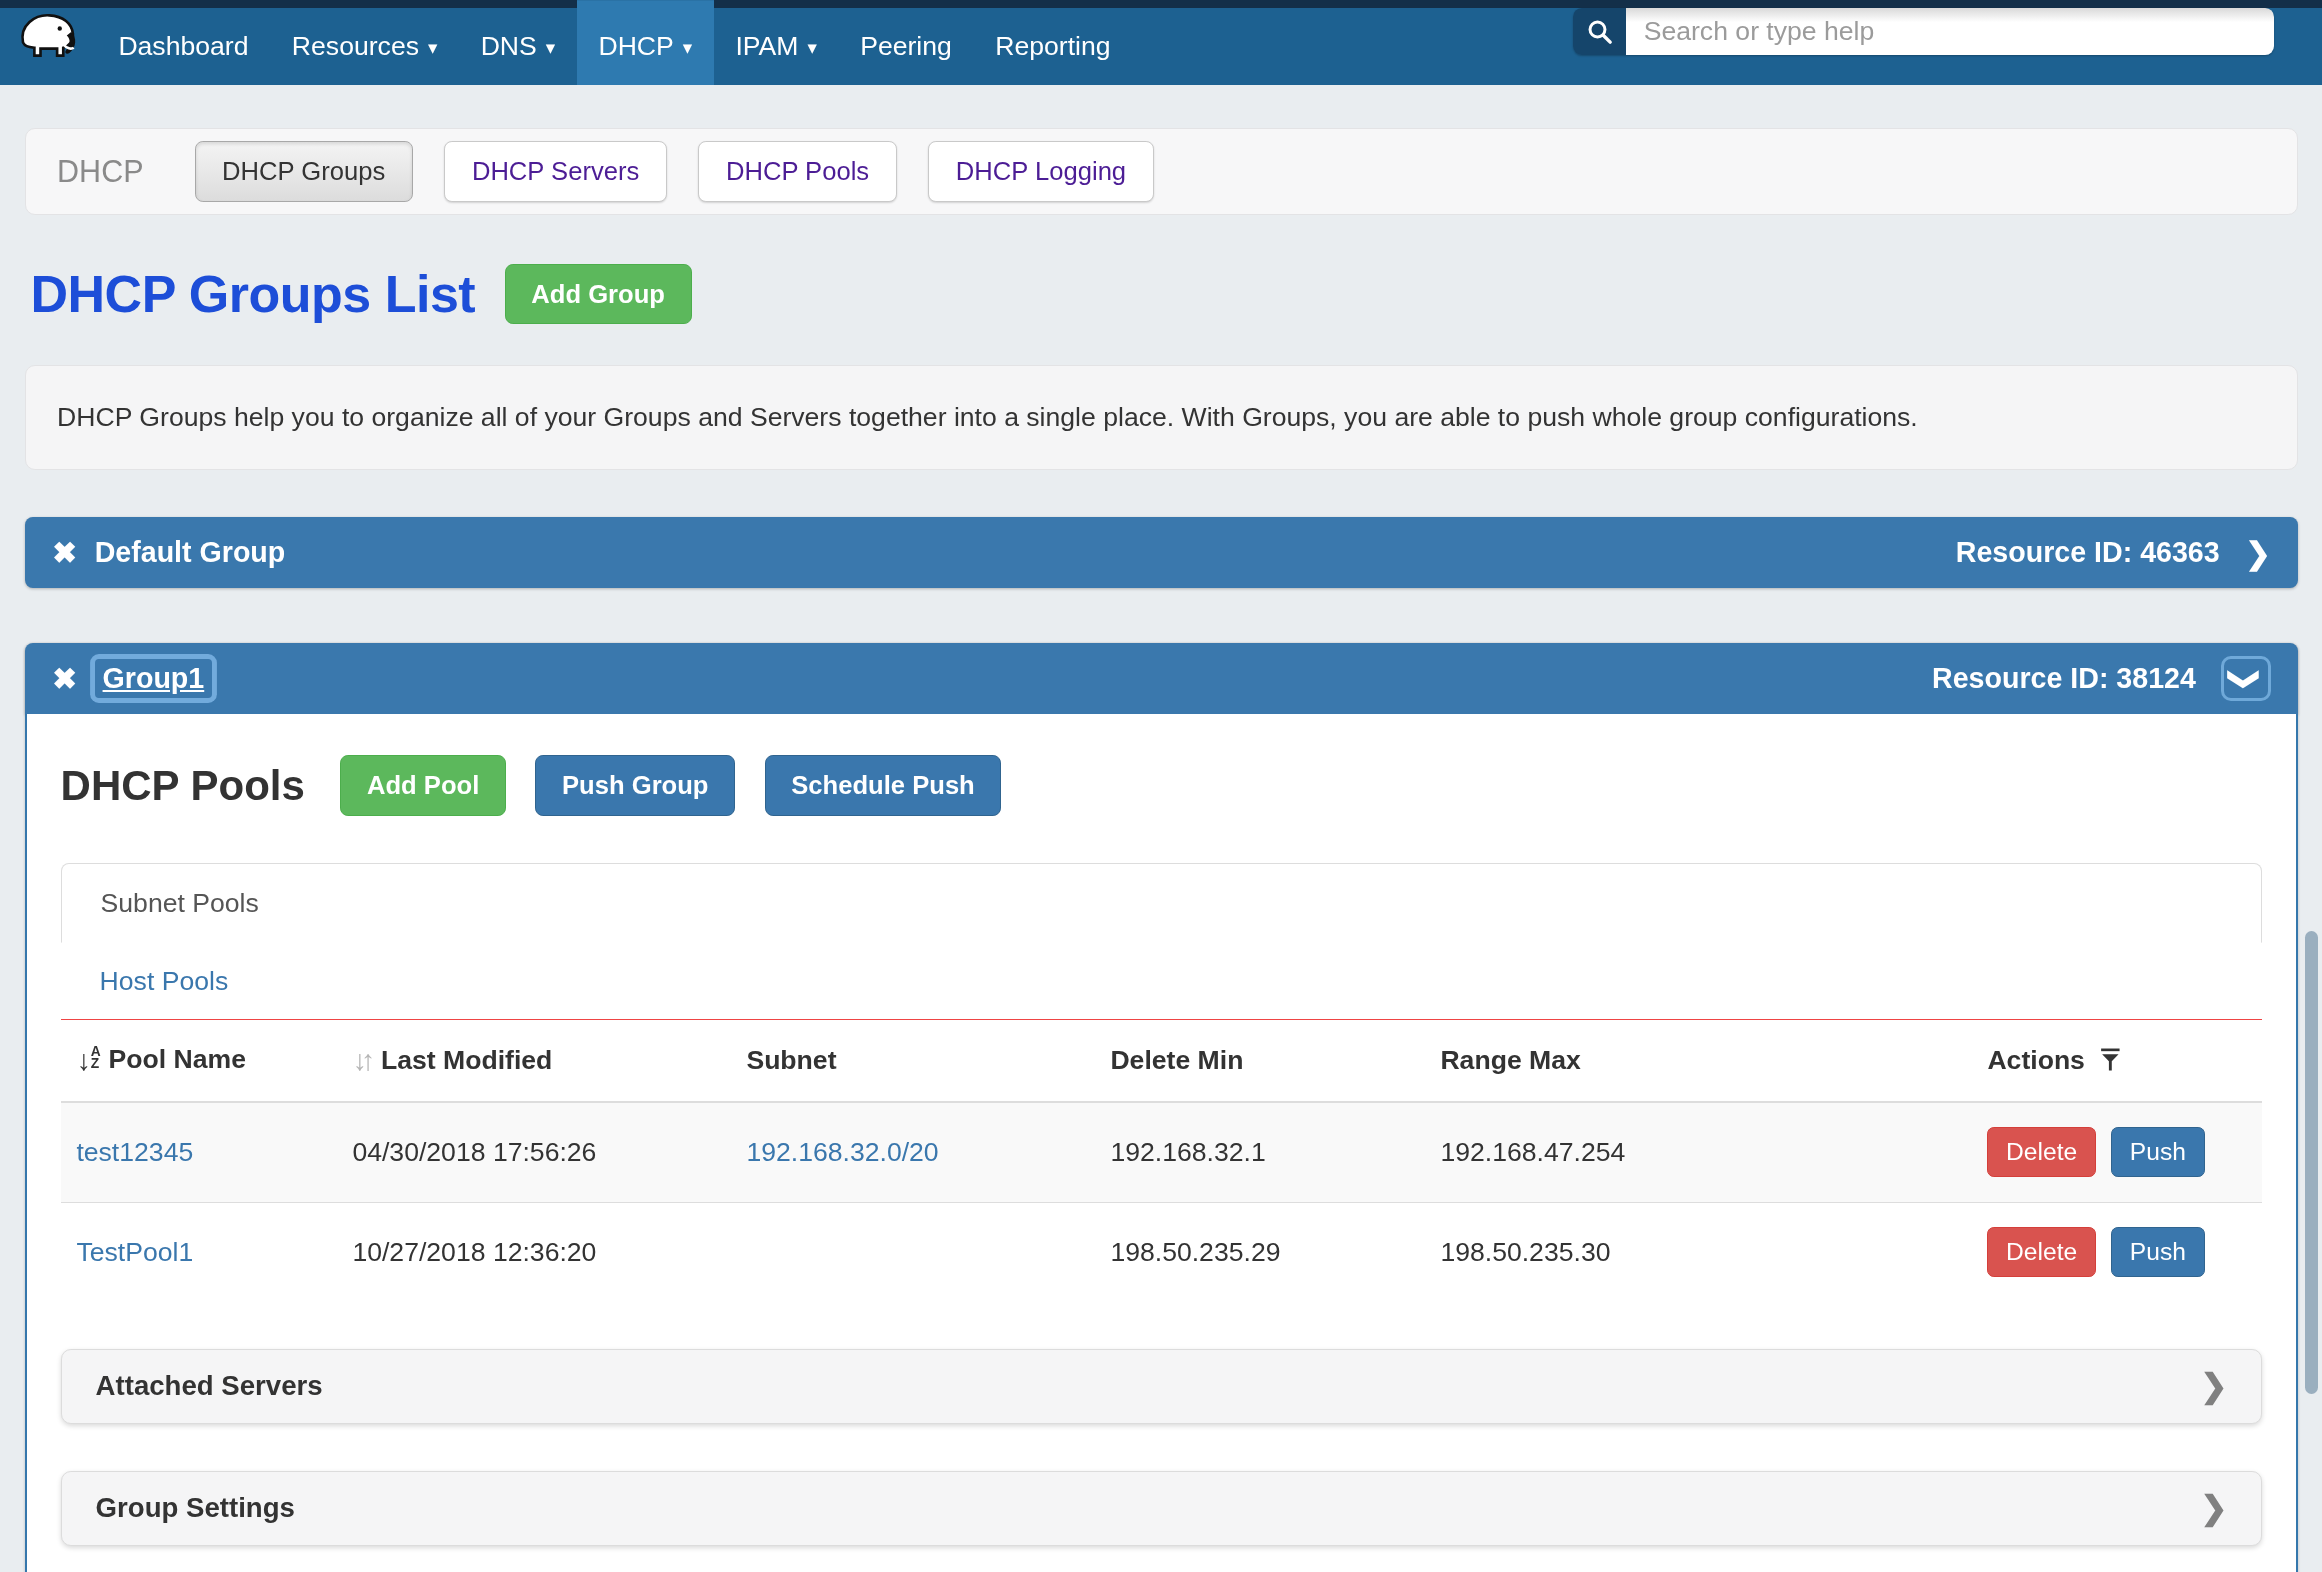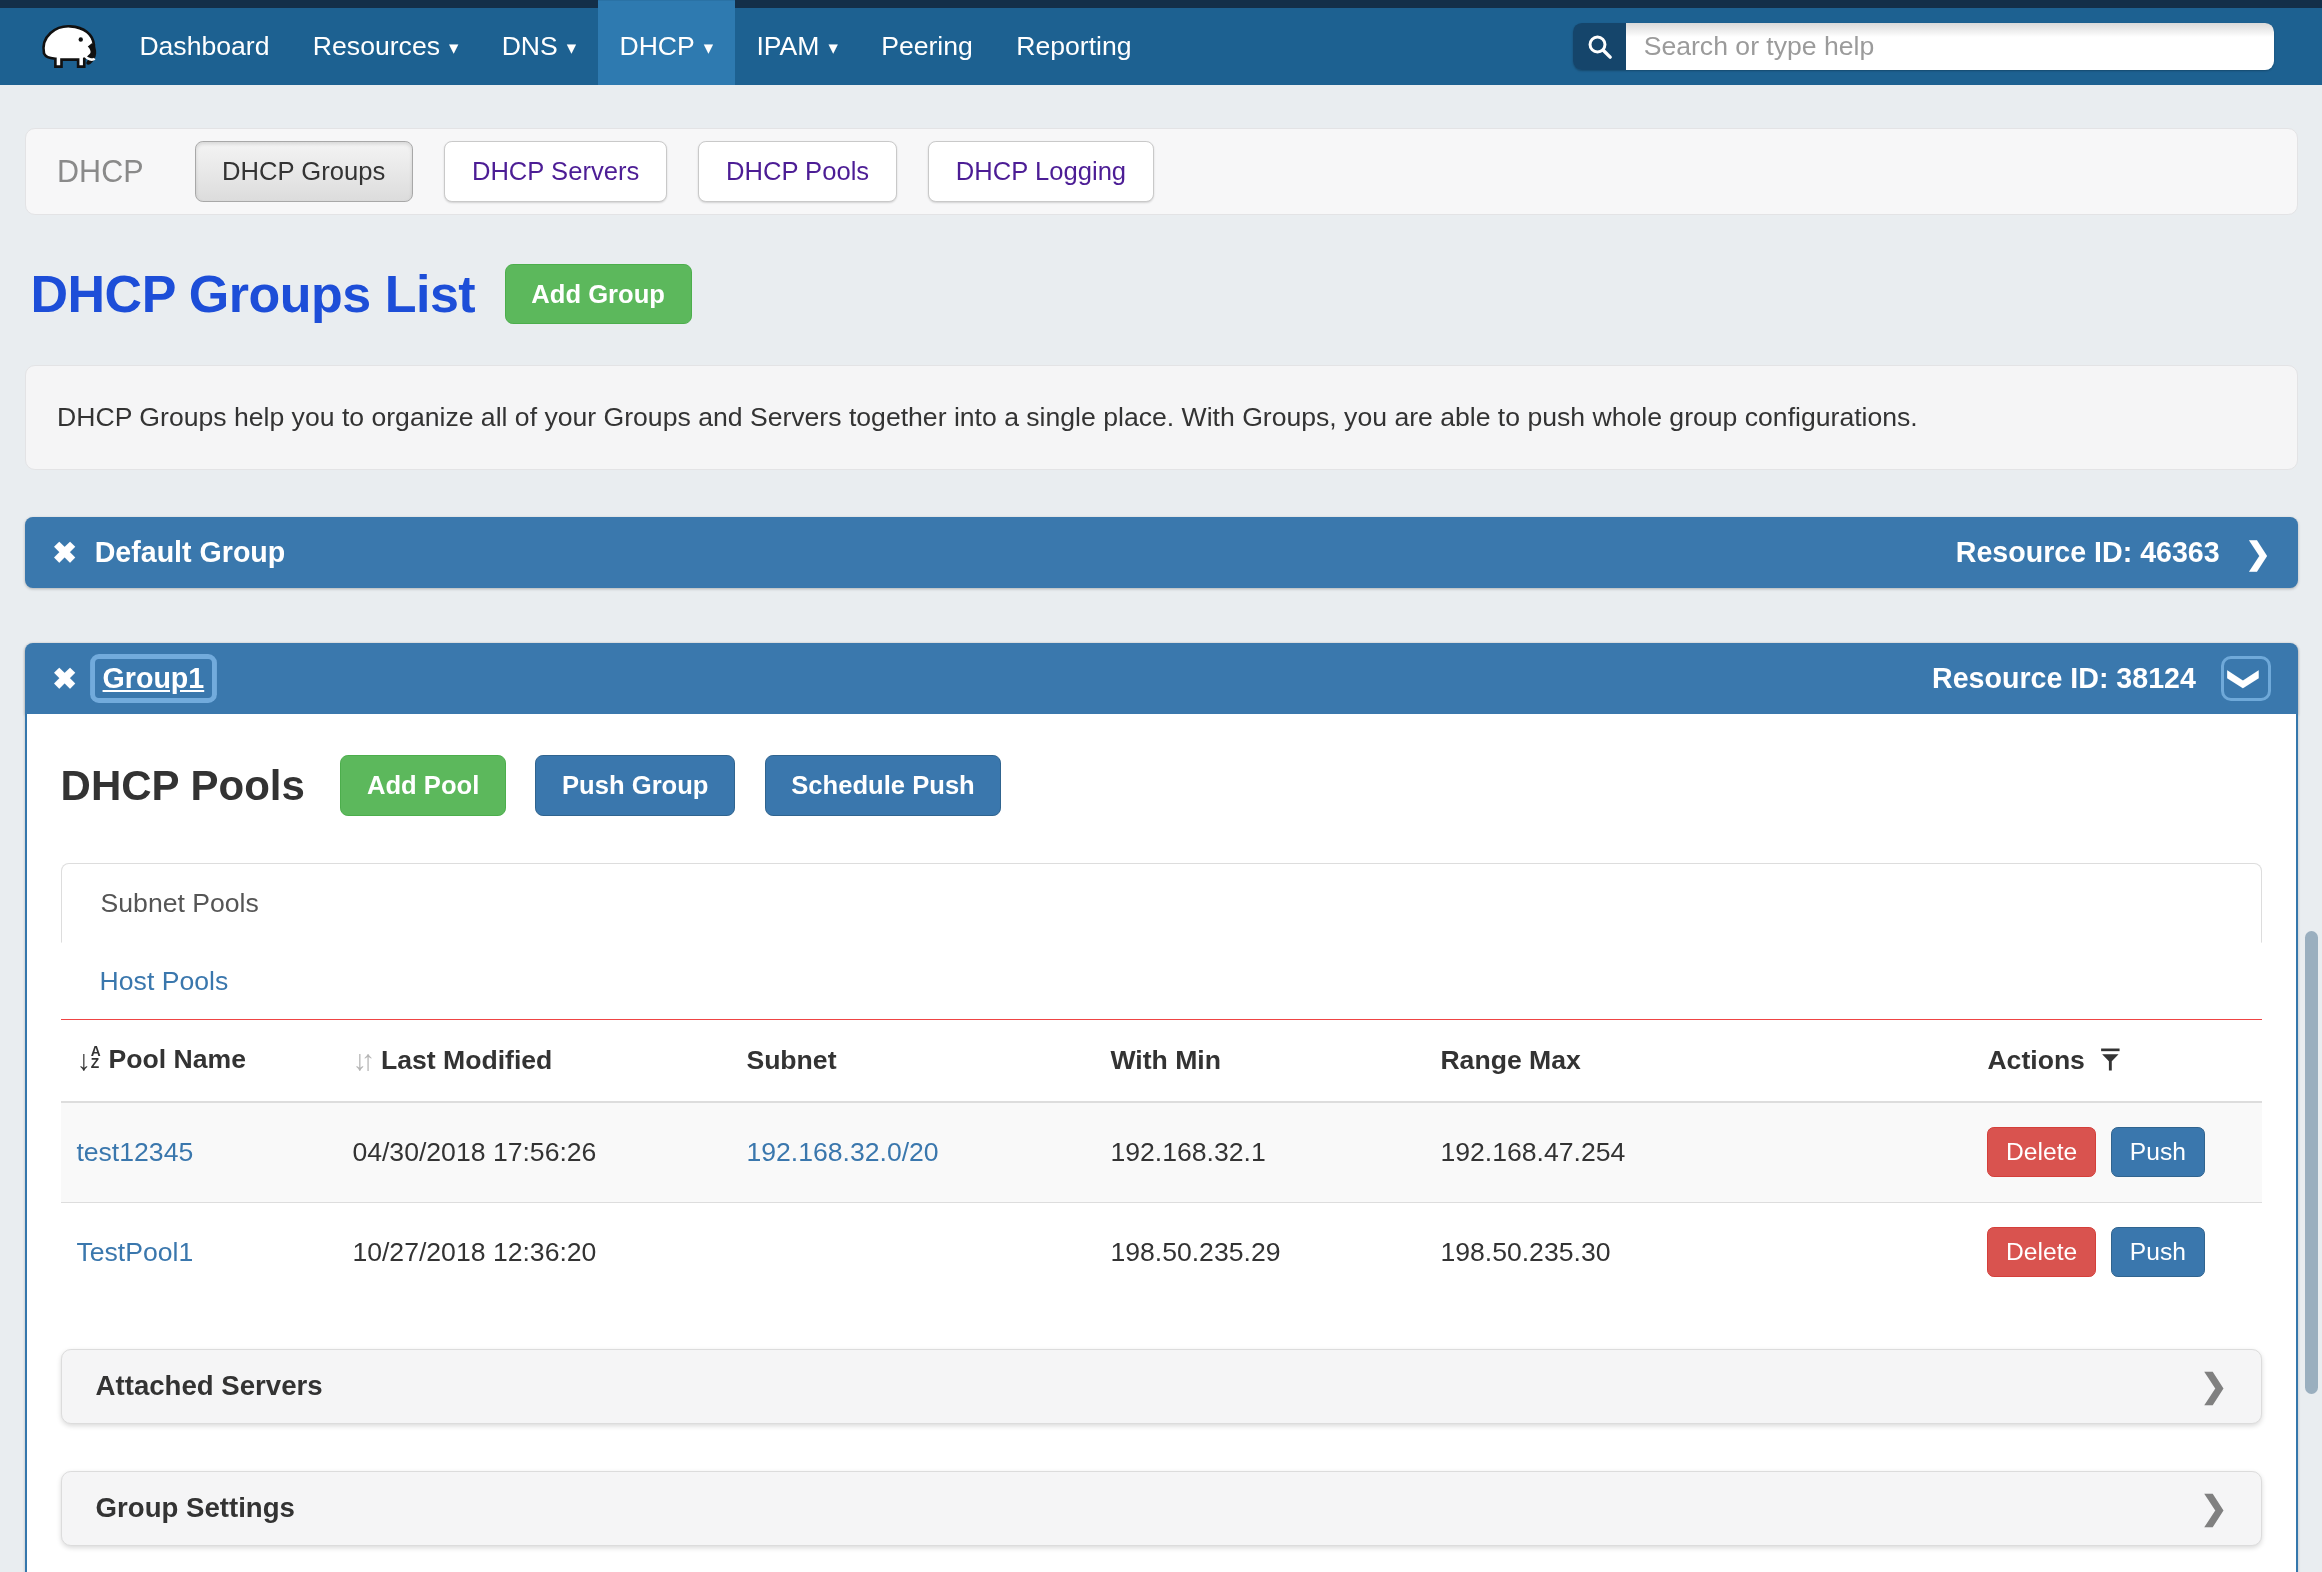"Dashboard" .navbar { align-items: center -> flex-start; padding: 0 49px 0 37px -> 0 49px 0 16px }
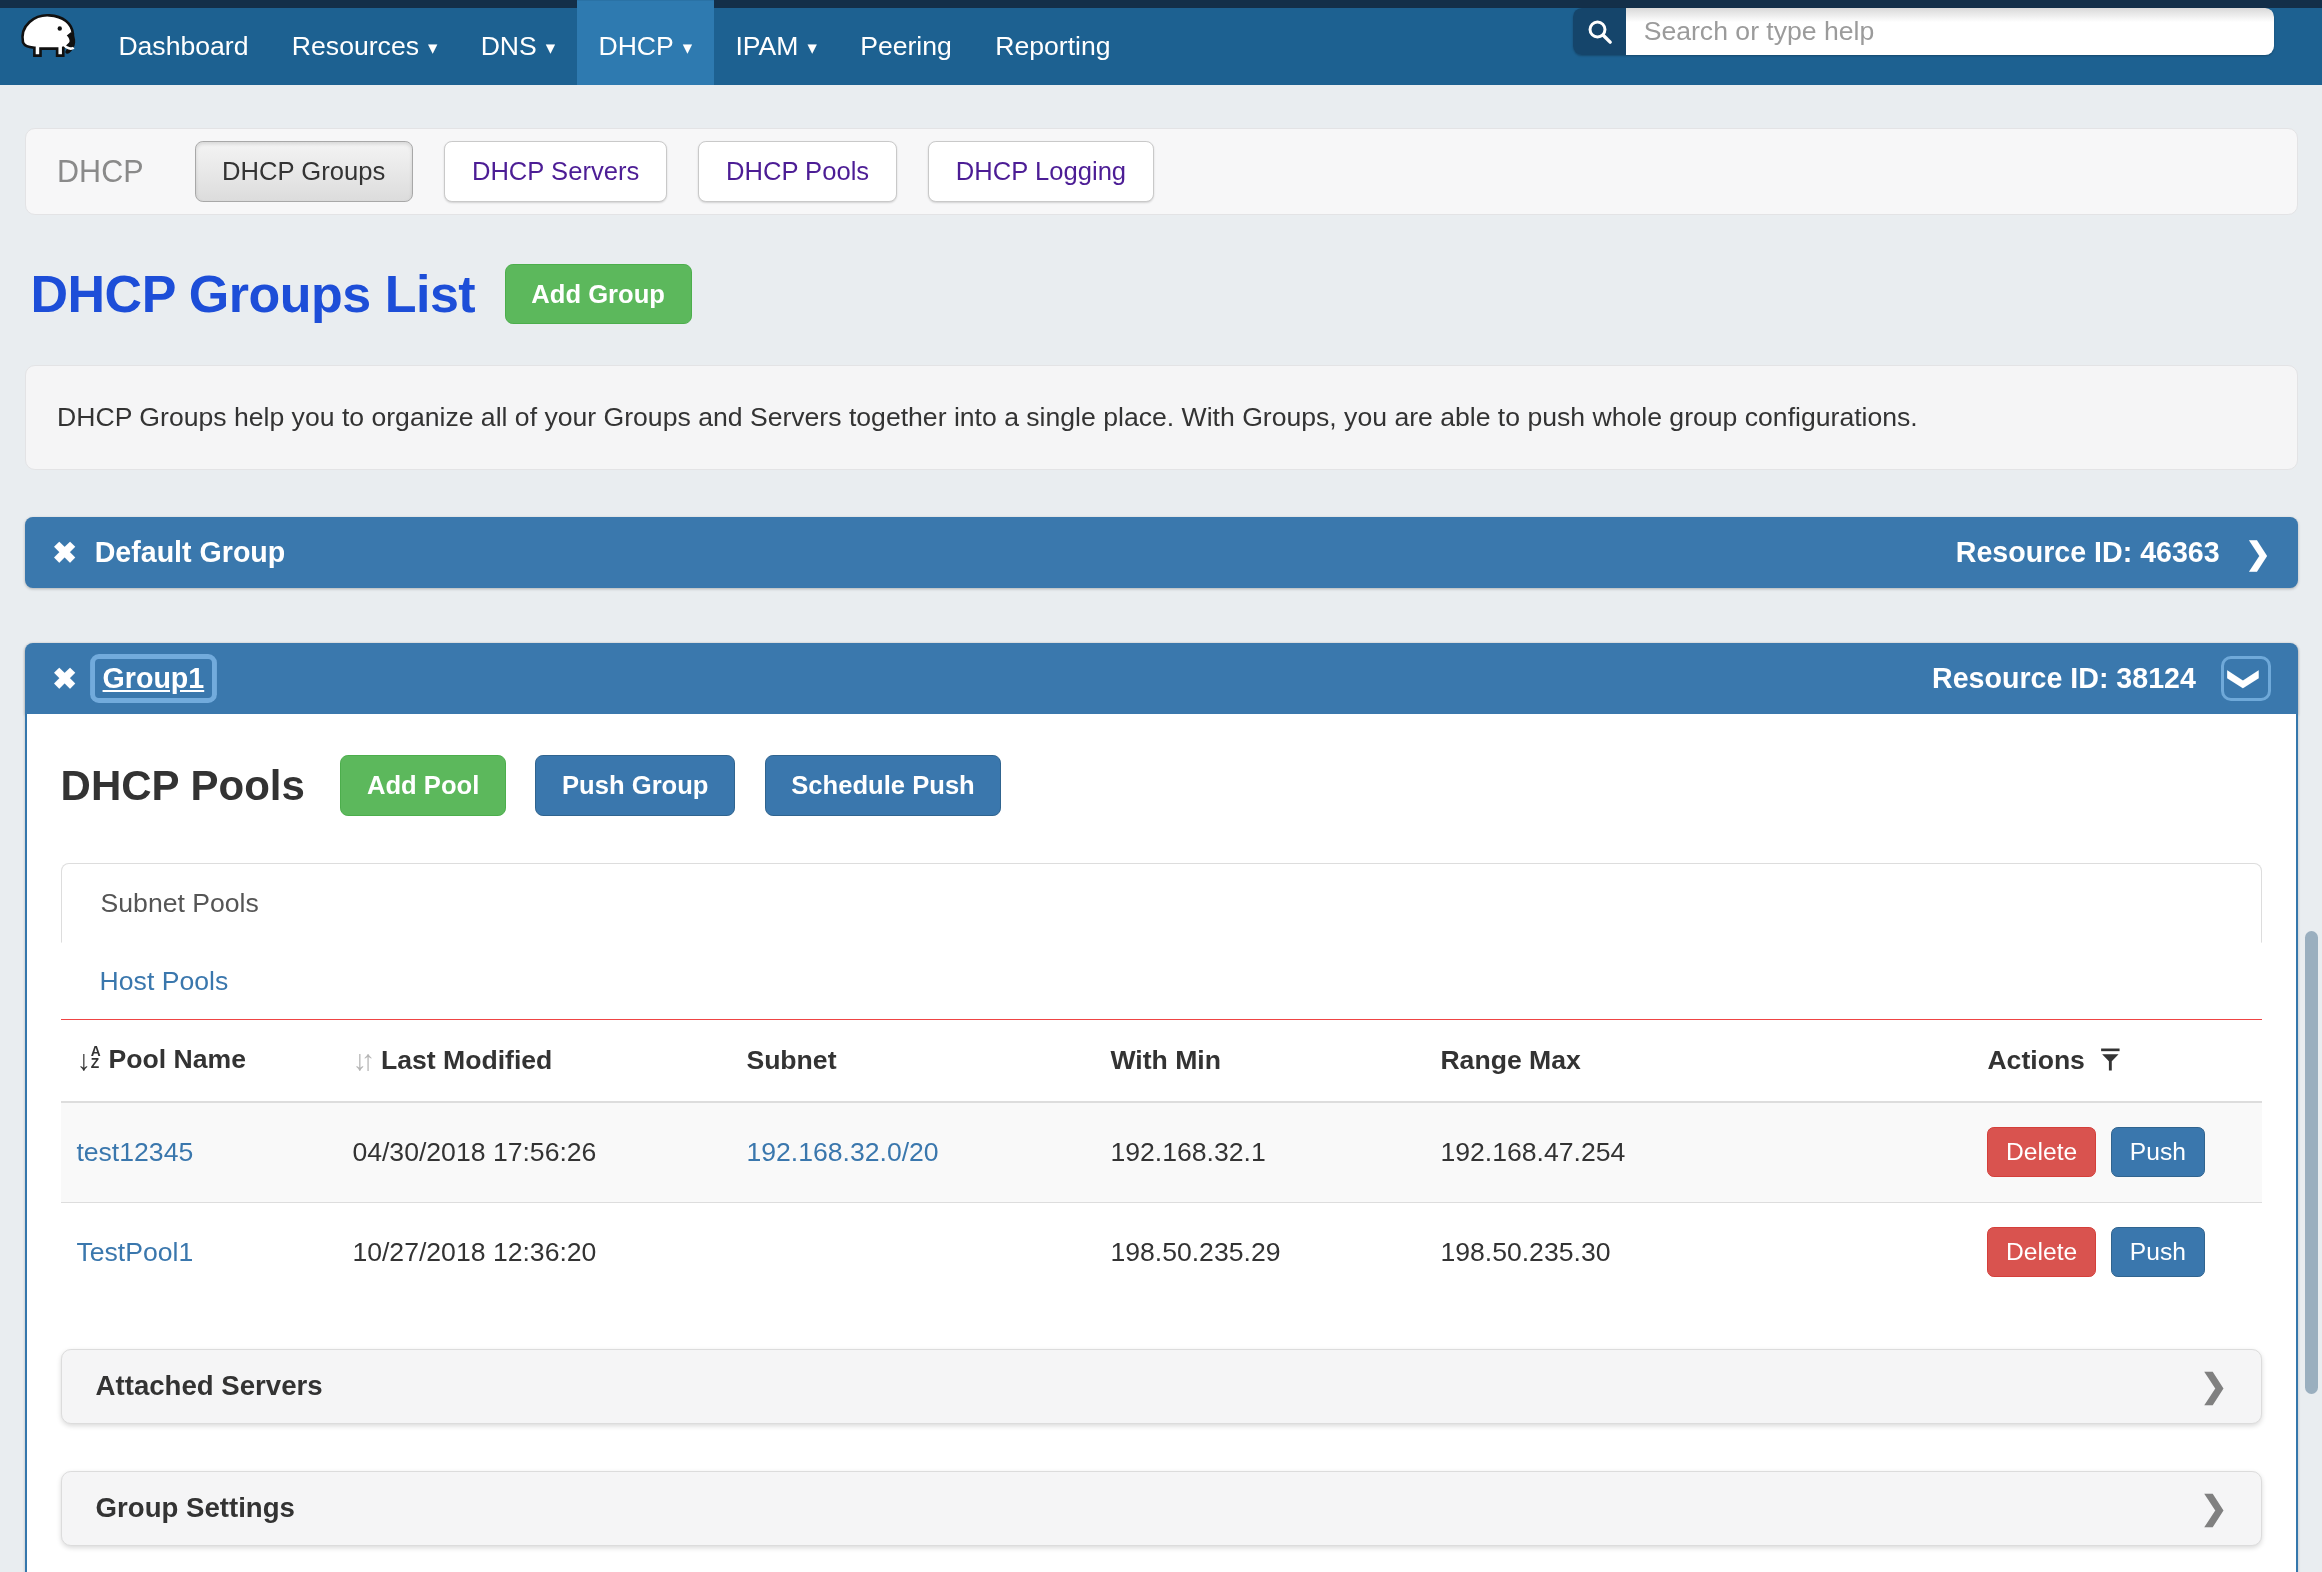"With Min" span { text: With -> Delete }
